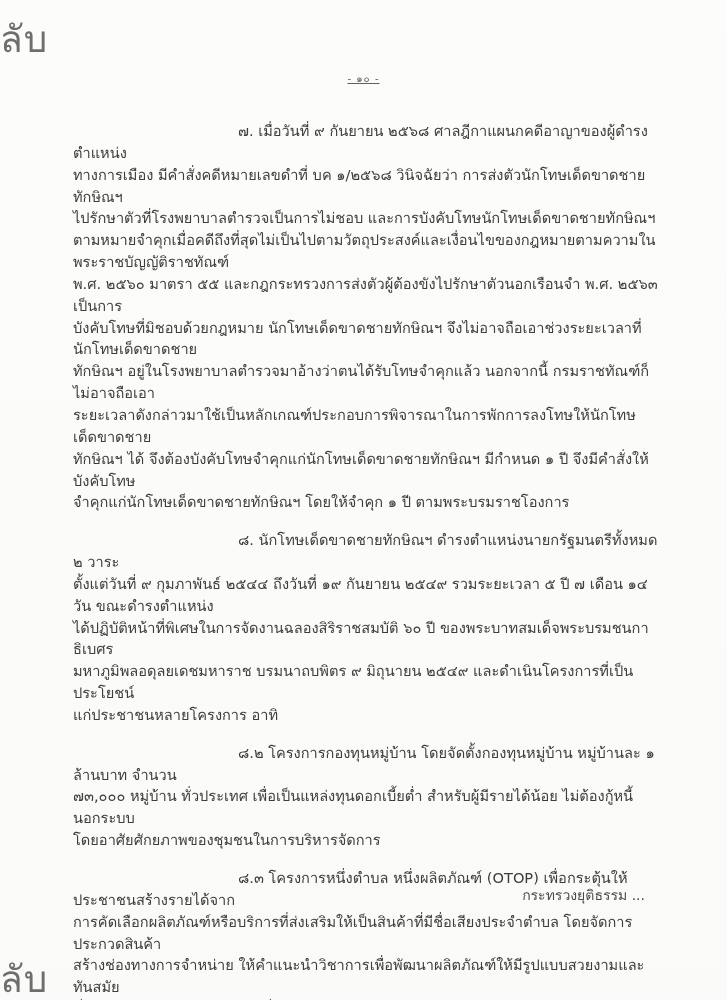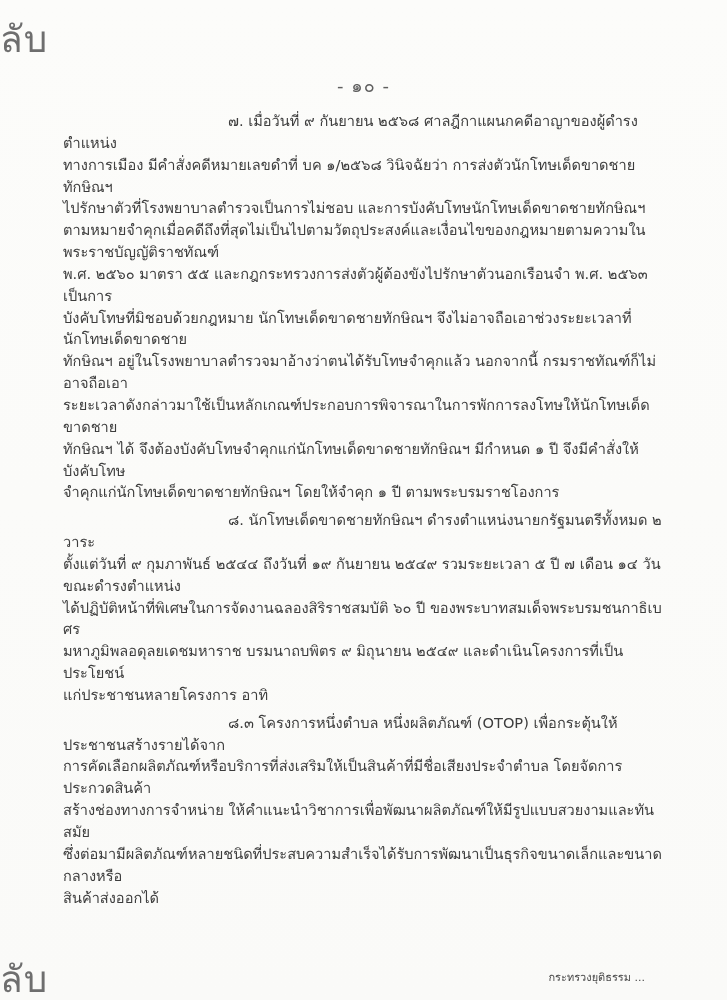"- ๑๐ -" .page-number { font-size: 18px -> 10px; text-decoration: none -> underline }
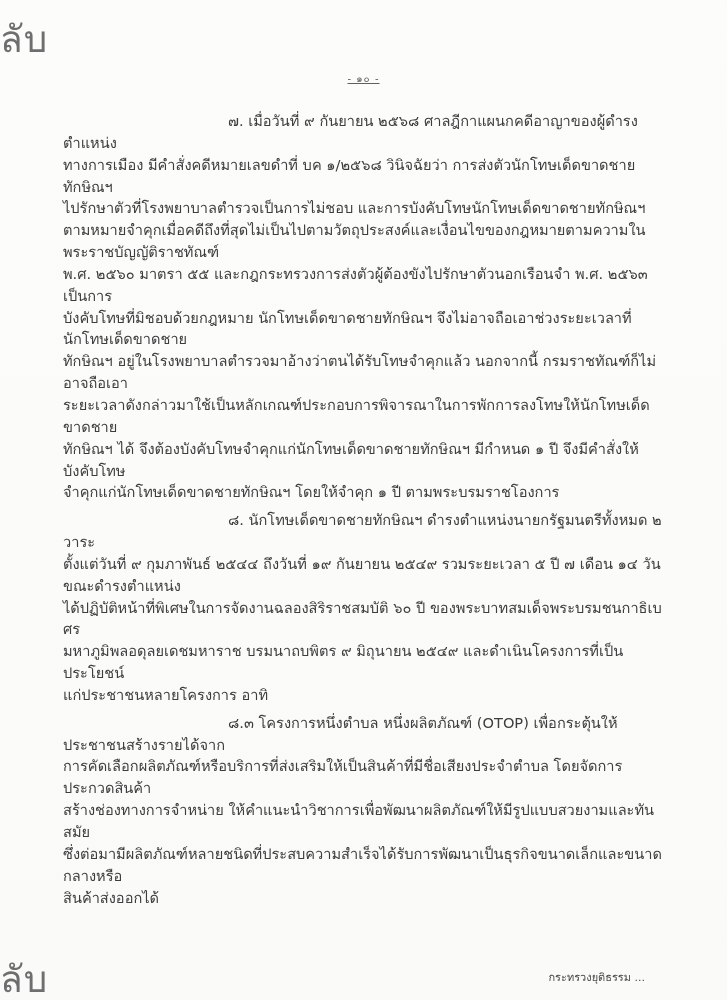"๗. เมื่อวันที่ ๙ กันยายน ๒๕๖๘" .doc-body p { margin: 6px -> 16px }
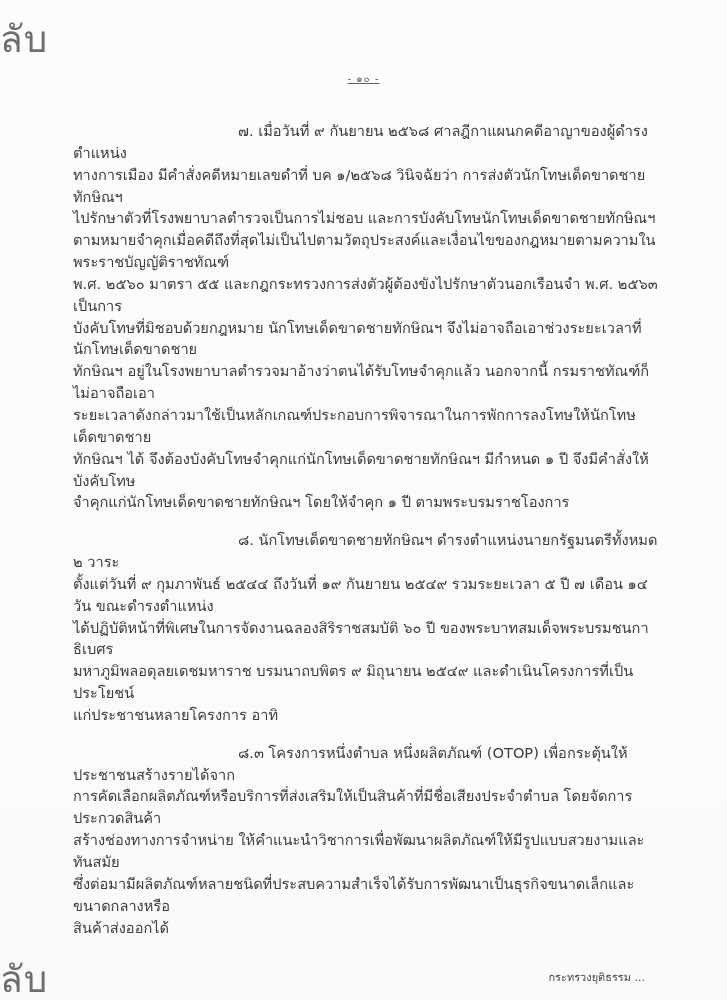"๘.๒ โครงการกองทุนหมู่บ้าน" p { html: none -> <p>๘.๒ โครงการกองทุนหมู่บ้าน โดยจัดตั้งกองทุนหมู่บ้าน หมู่บ้านละ ๑ ล้านบาท จำนวน ๗๓,๐๐๐ หมู่บ้าน ทั่วประเทศ เพื่อเป็นแหล่งทุนดอกเบี้ยต่ำ สำหรับผู้มีรายได้น้อย ไม่ต้องกู้หนี้นอกระบบ โดยอาศัยศักยภาพของชุมชนในการบริหารจัดการ</p> }
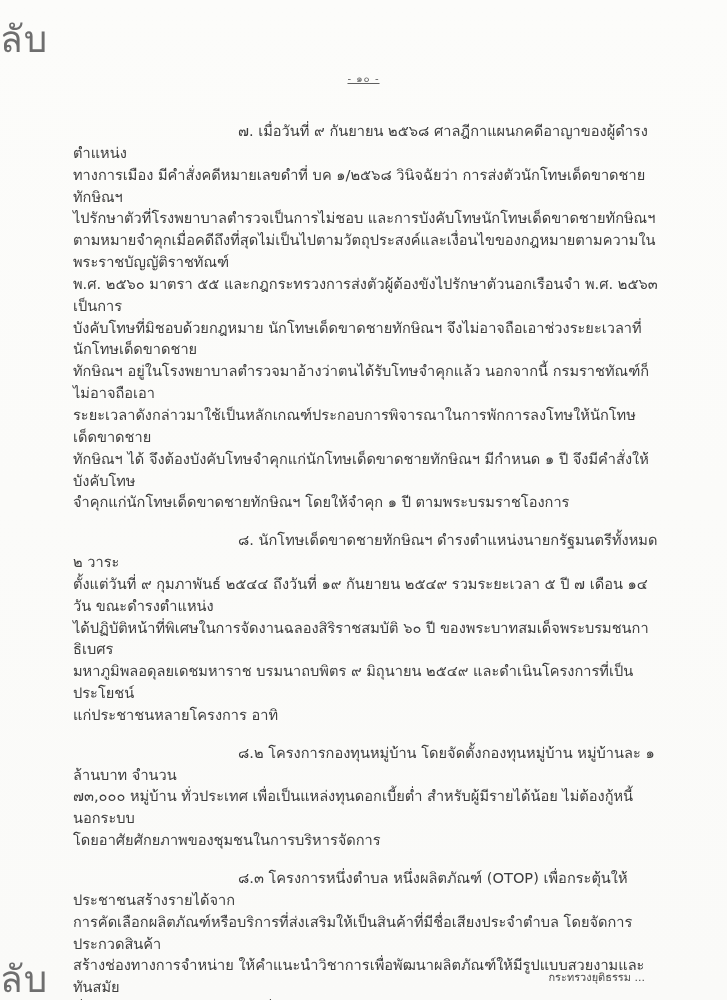"กระทรวงยุติธรรม ..." .continuation-note { font-size: 11px -> 14px; top: 968px -> 884px }
